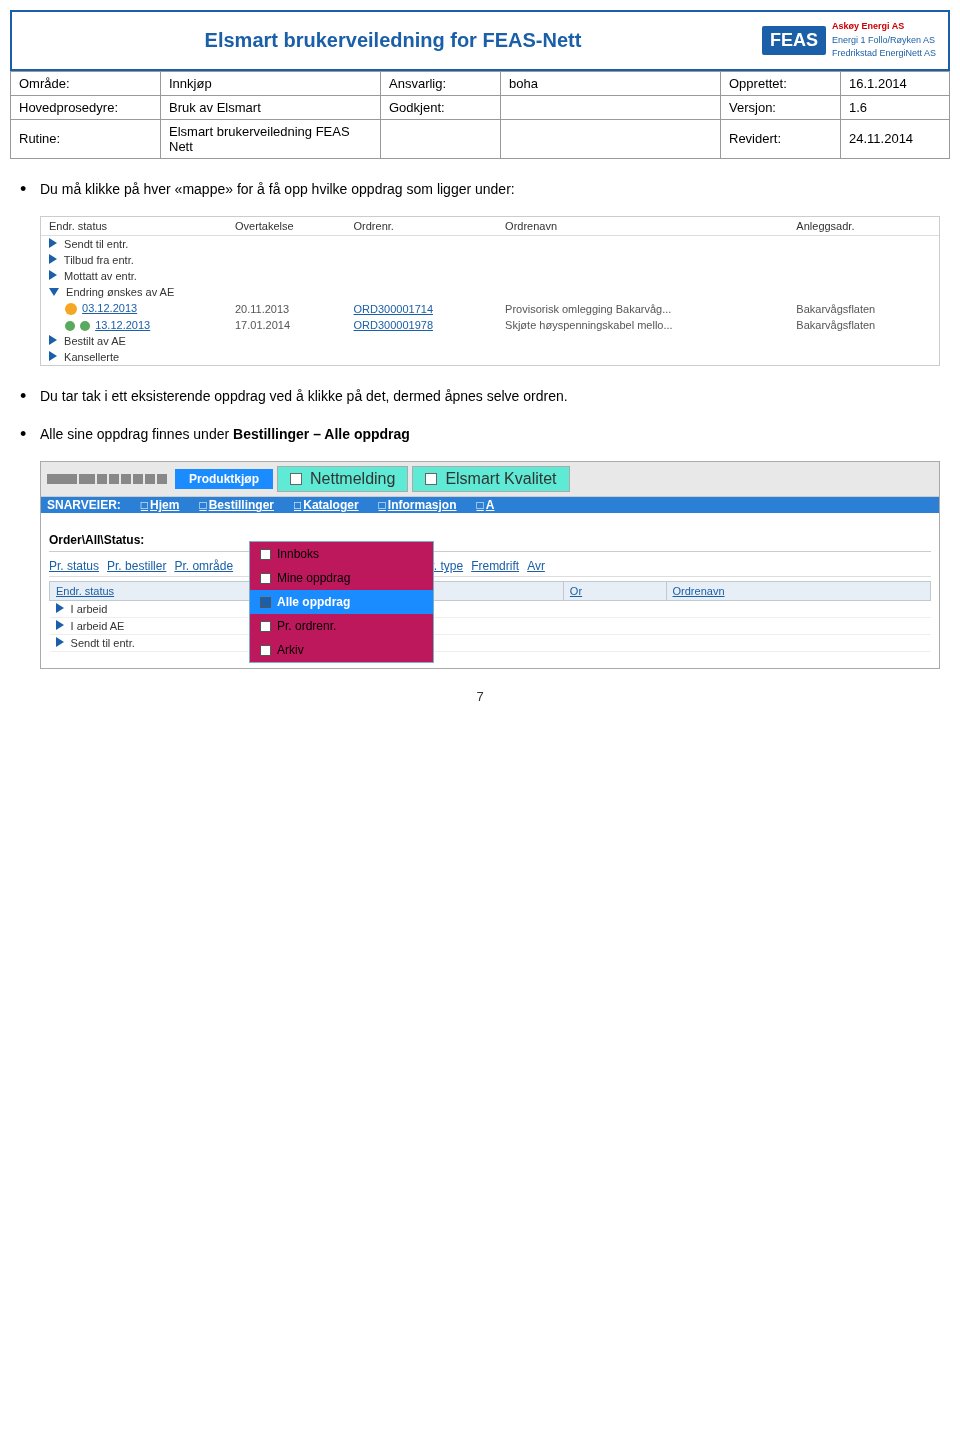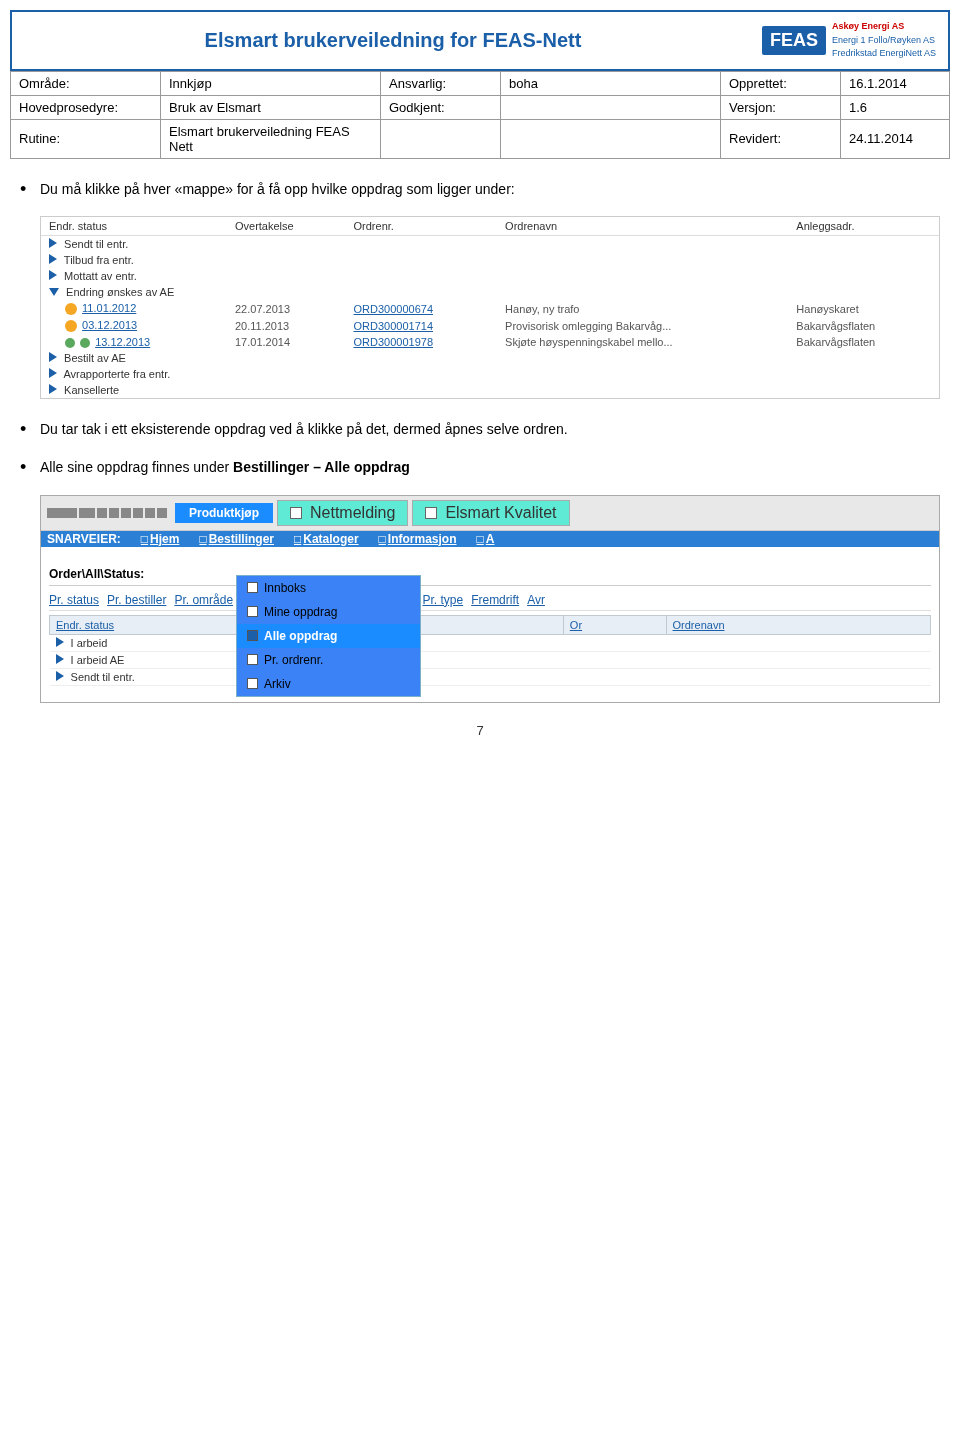"11.01.2012" tr.order-row { html: <tr> <td> <span></span> <span>11.01.2012</span> </td> <td>22.07.2013</td> <td><span>ORD300000674</span></td> <td>Hanøy, ny trafo</td> <td>Hanøyskaret</td> </tr> -> none }
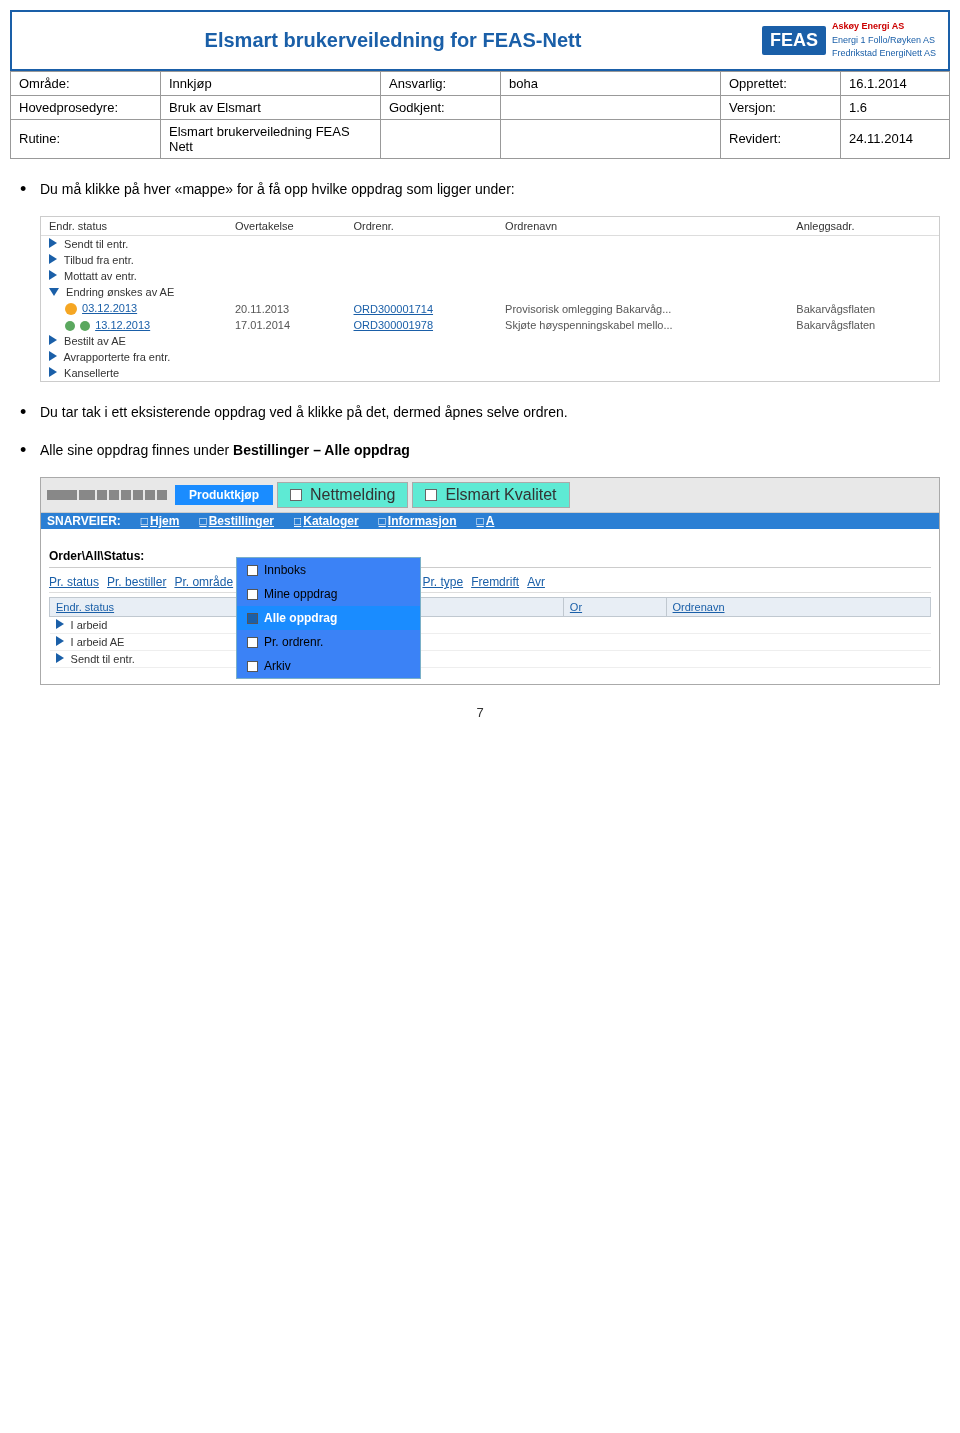"Avrapporterte fra entr." tr.folder-row { html: <tr> <td> <span></span> <span>Avrapporterte fra entr.</span> </td> </tr> -> none }
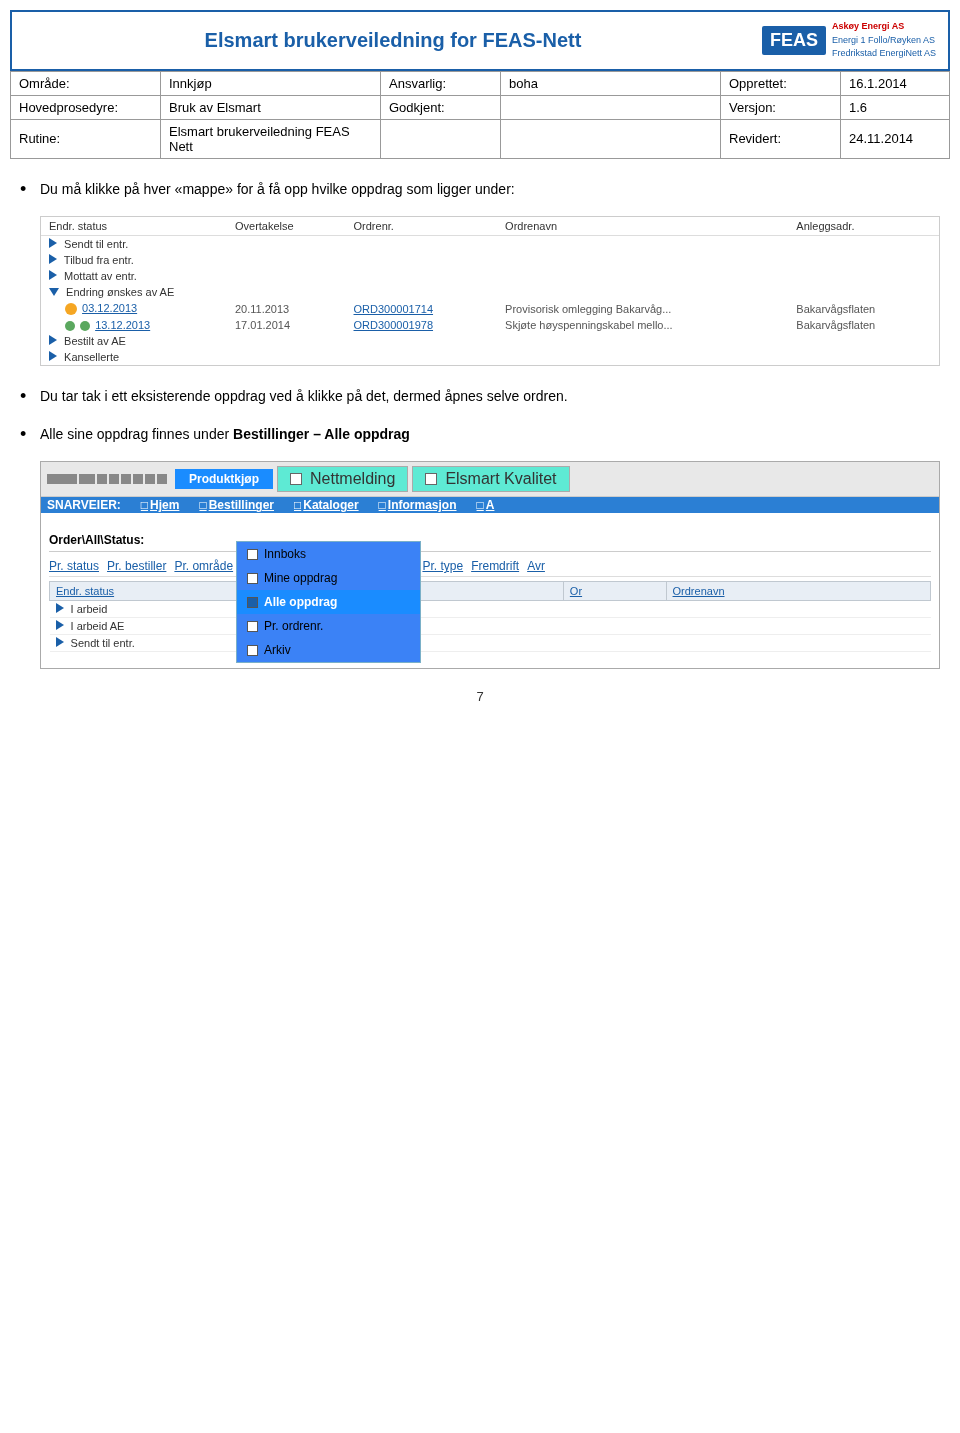"Innboks" .dropdown-menu { background: #3b82f6 -> #be185d; left: 195px -> 208px }
